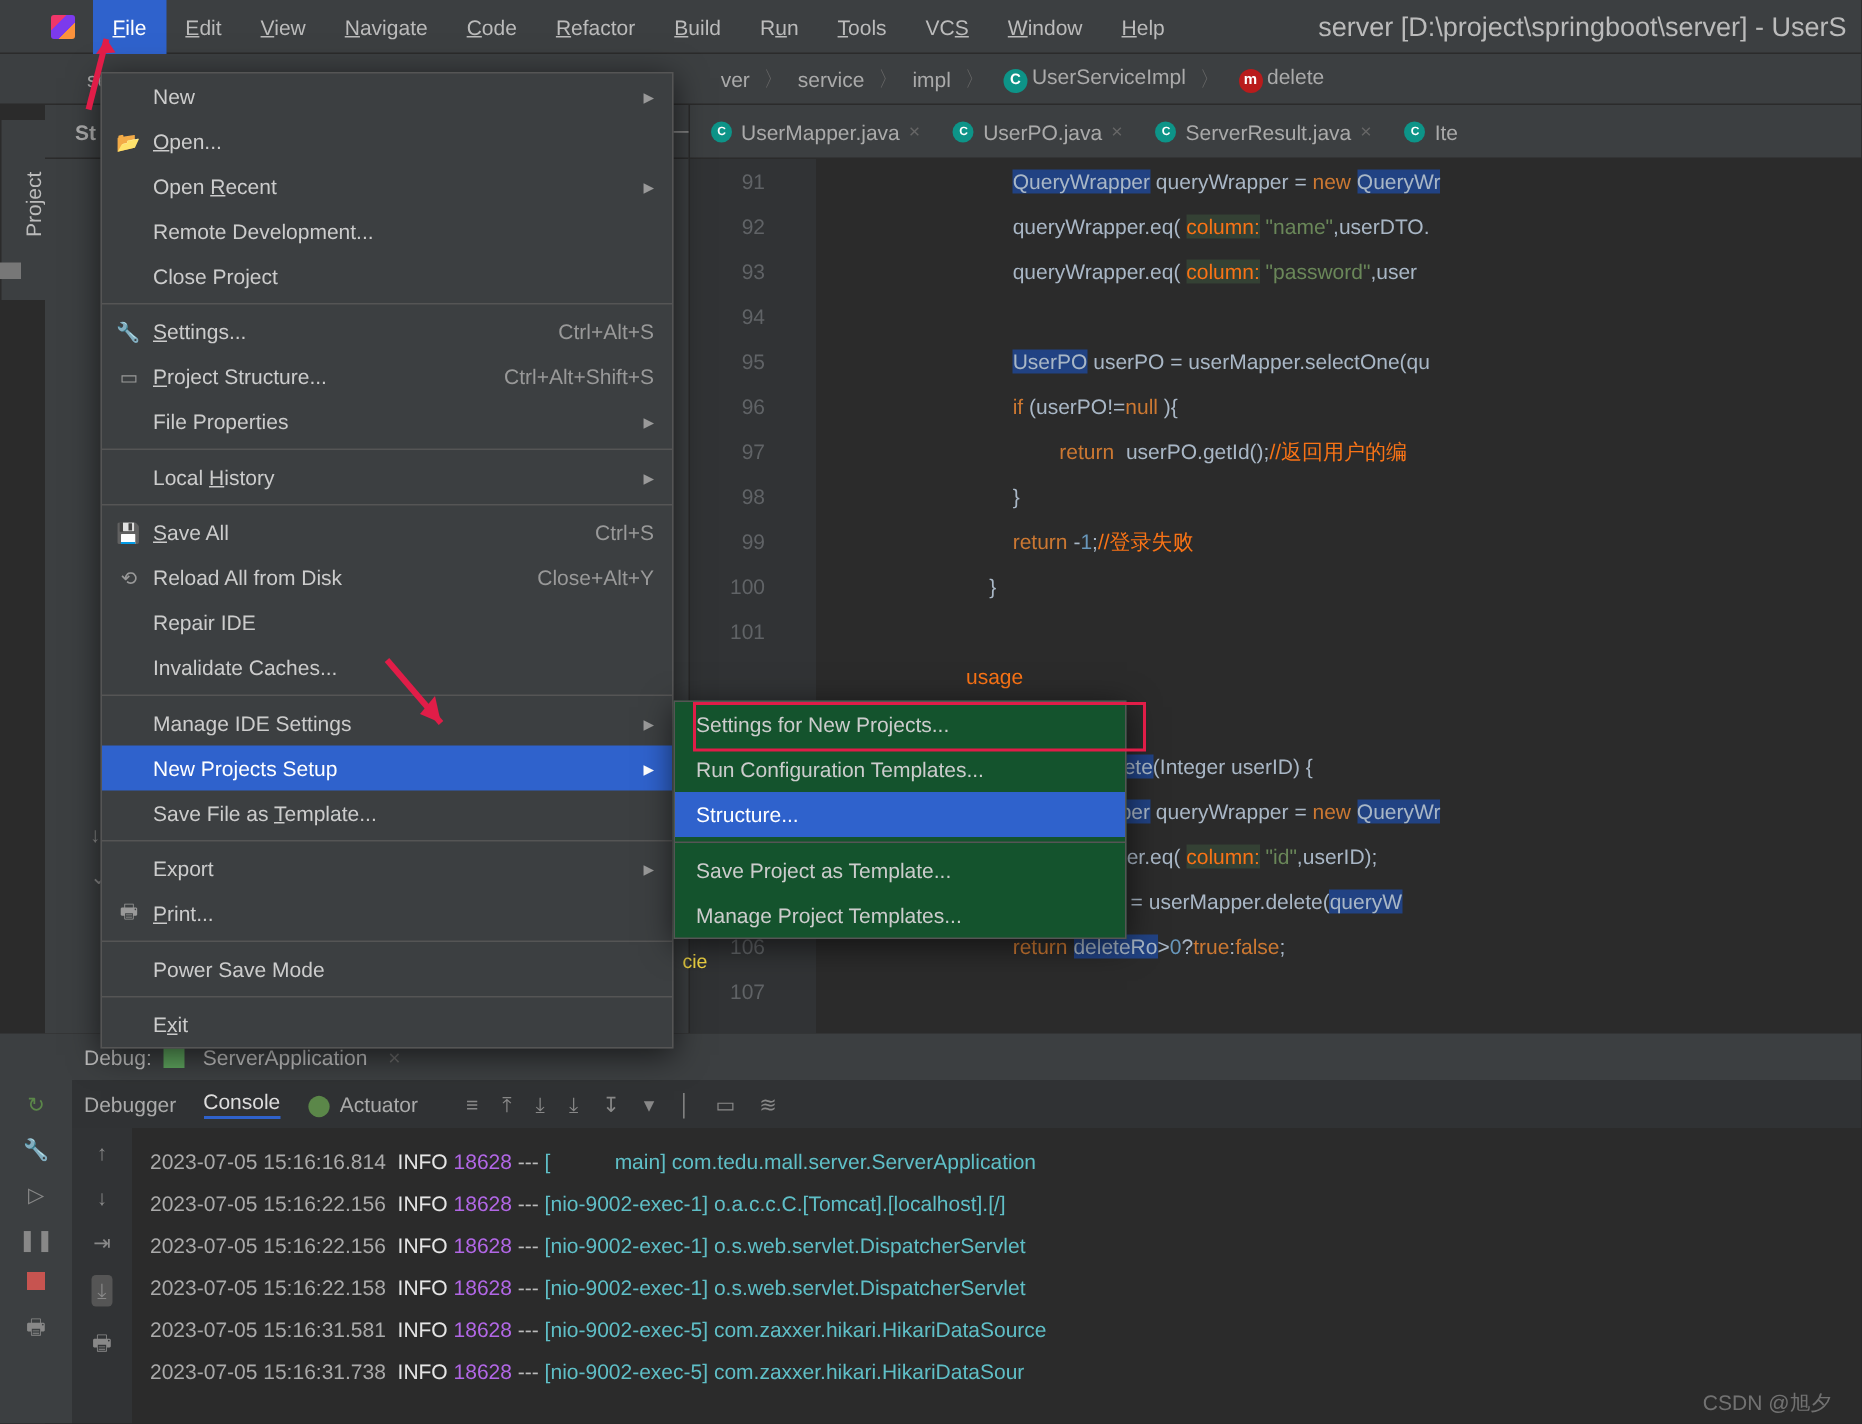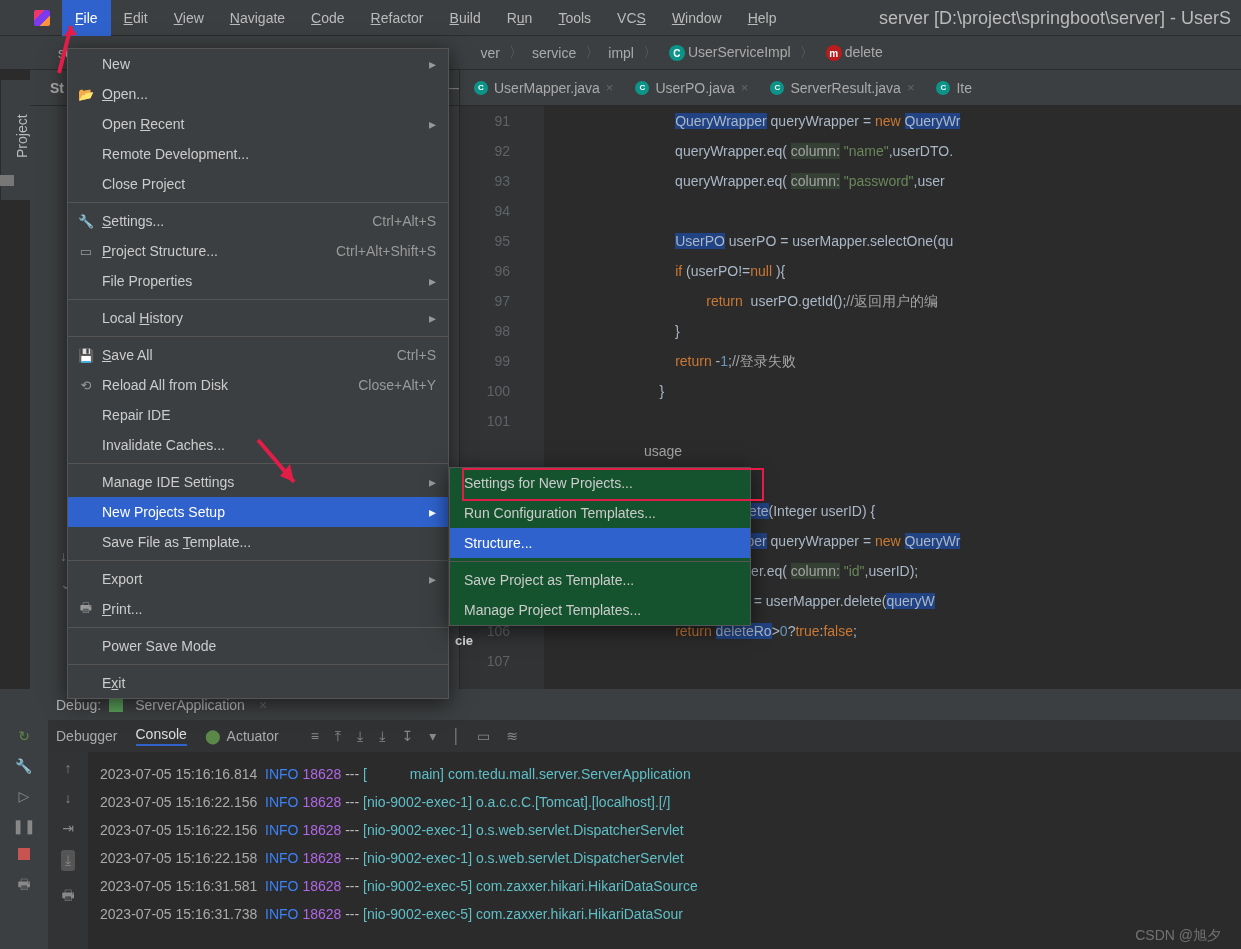"column:" .cm { color: #a3a3a3 -> #f97316 }
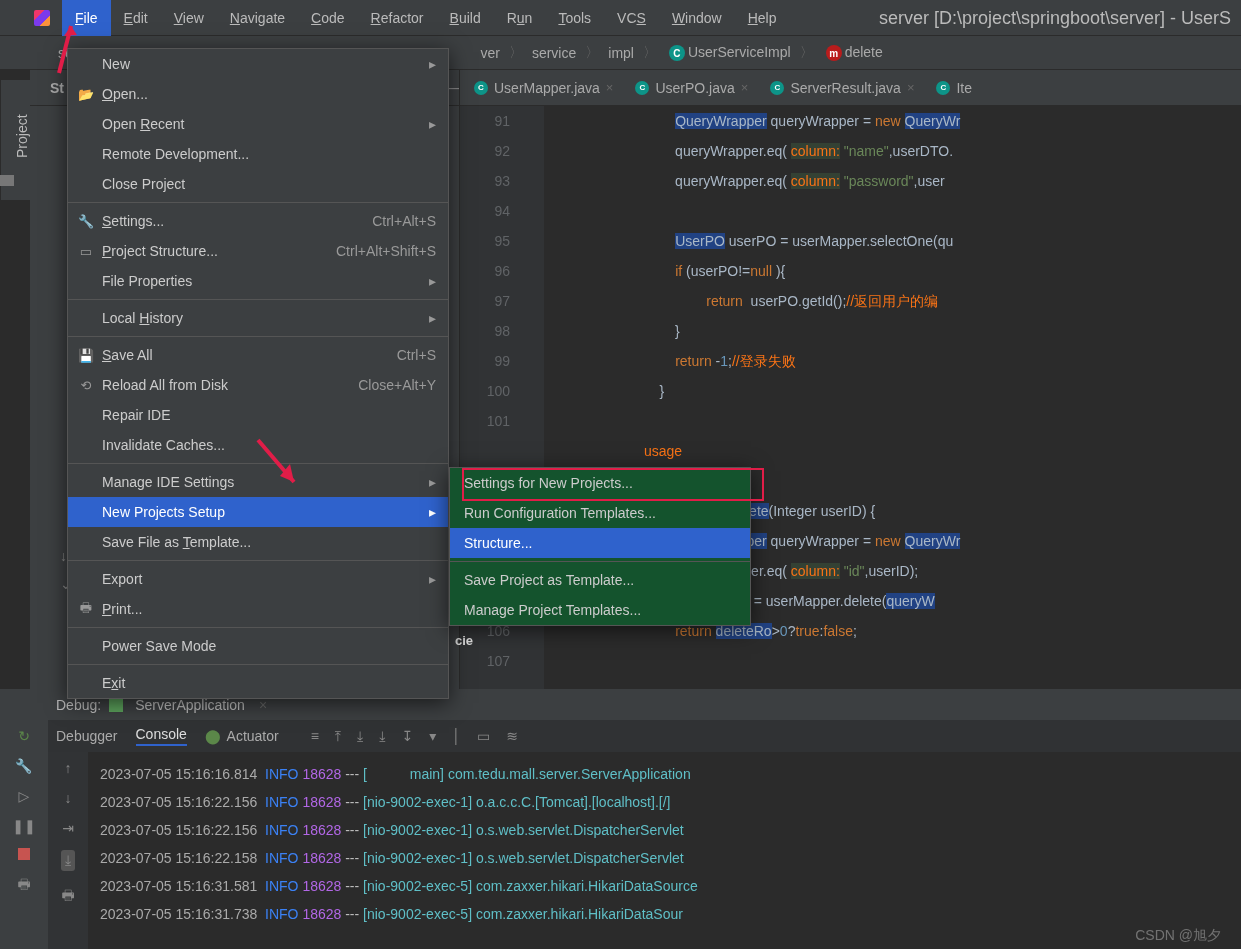"cie" div { color: #e5e5e5 -> #fde047; font-weight: bold -> none }
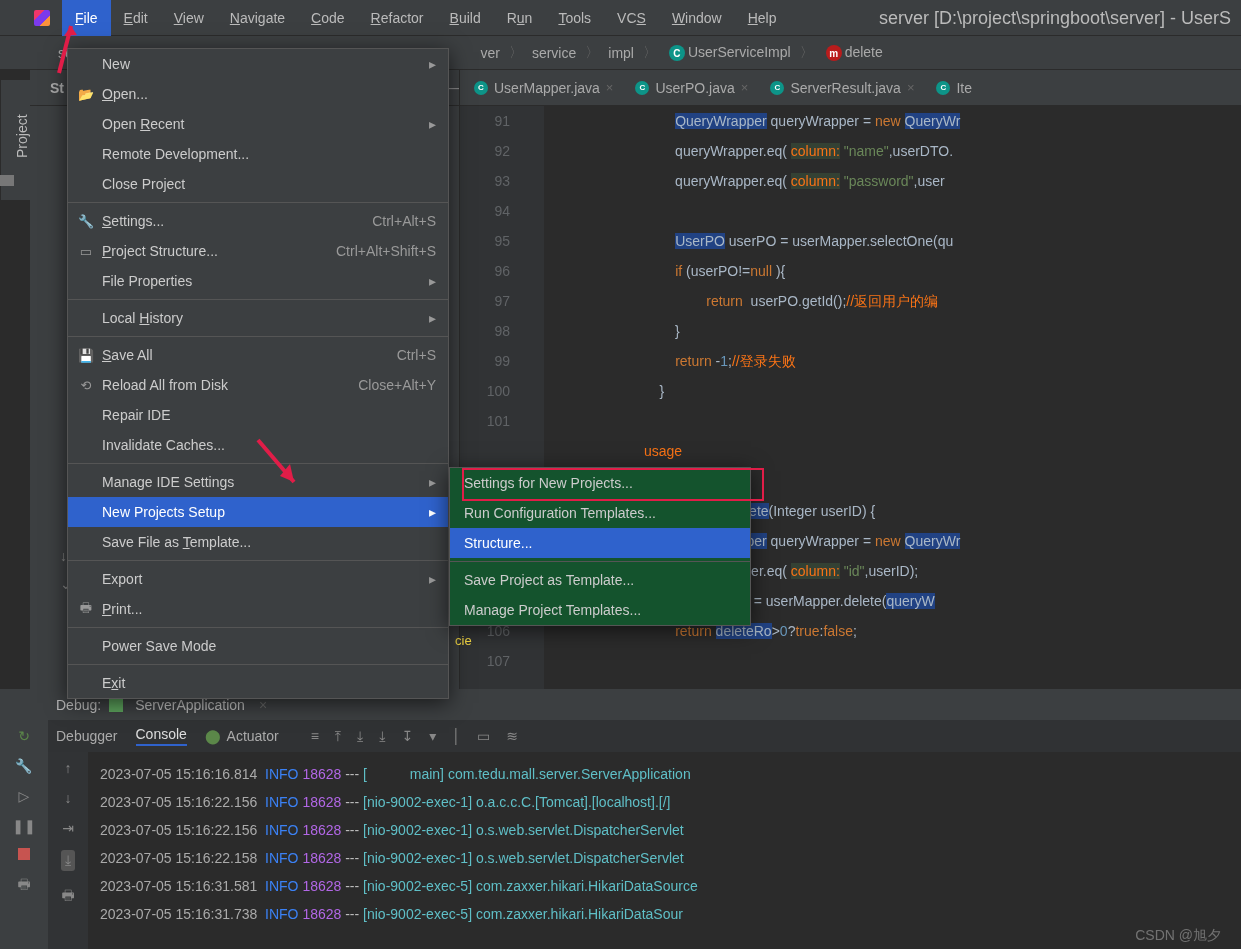"INFO" .console .lv { color: #3b82f6 -> #e5e5e5 }
